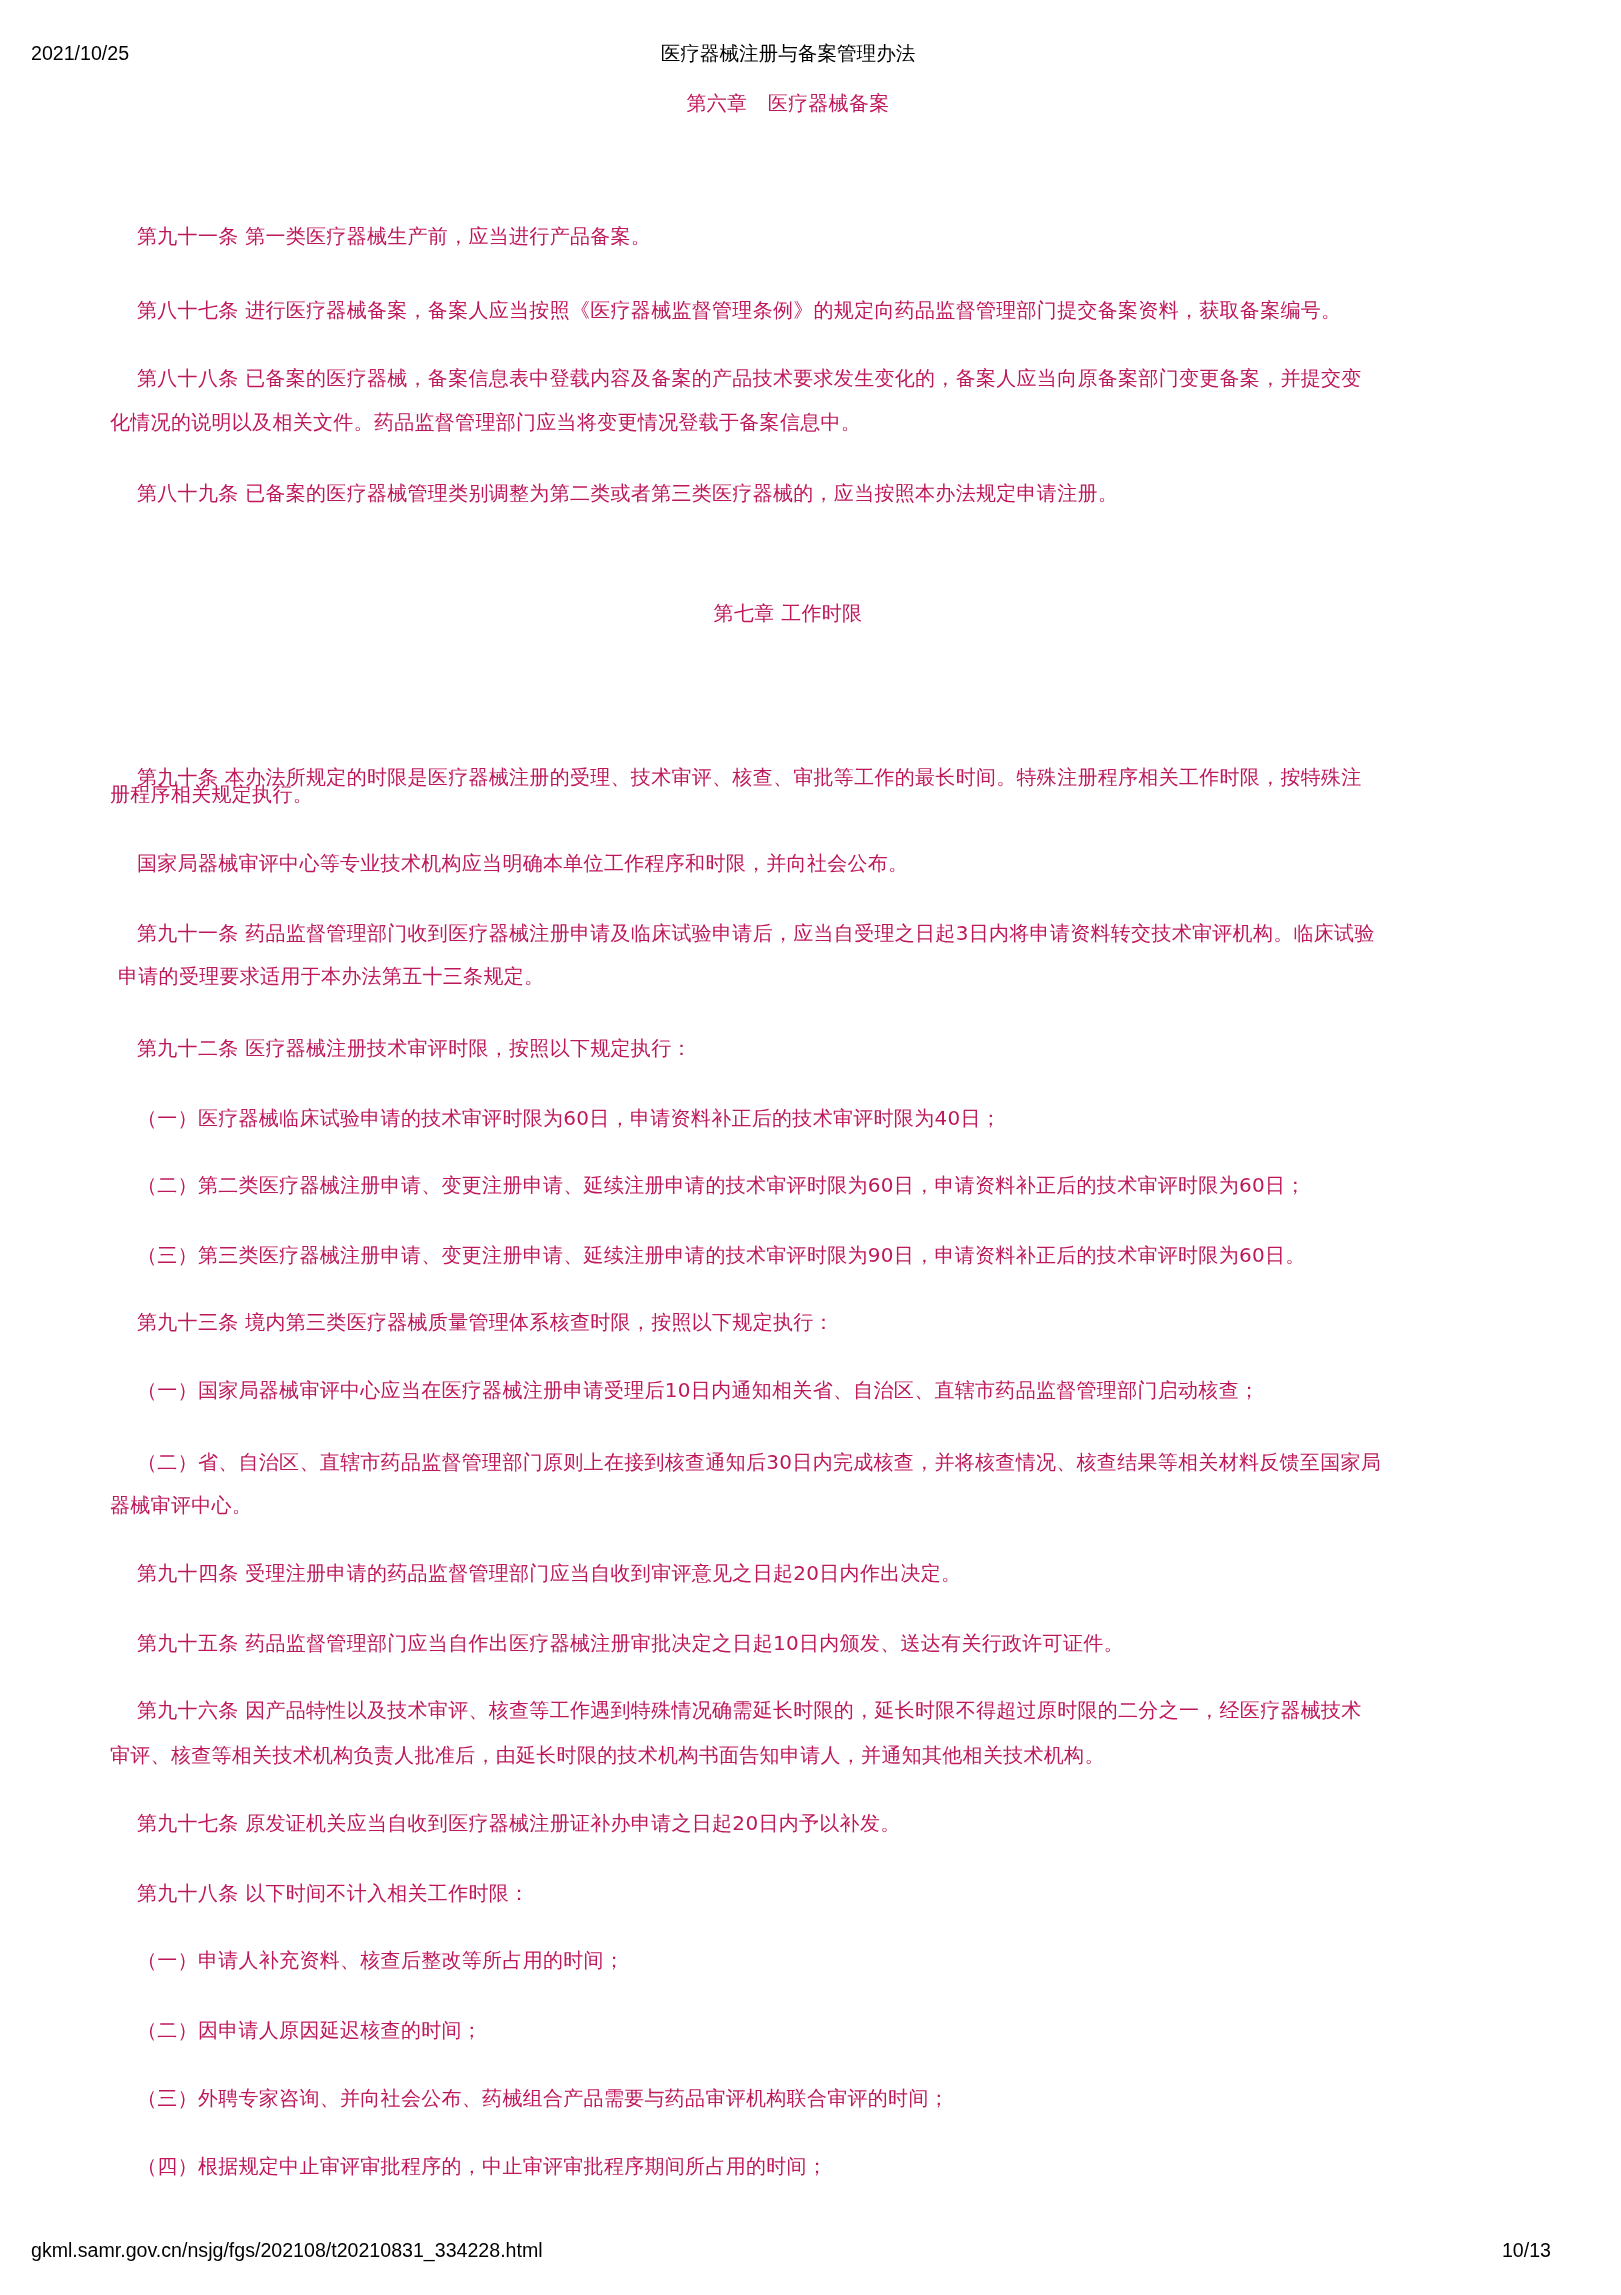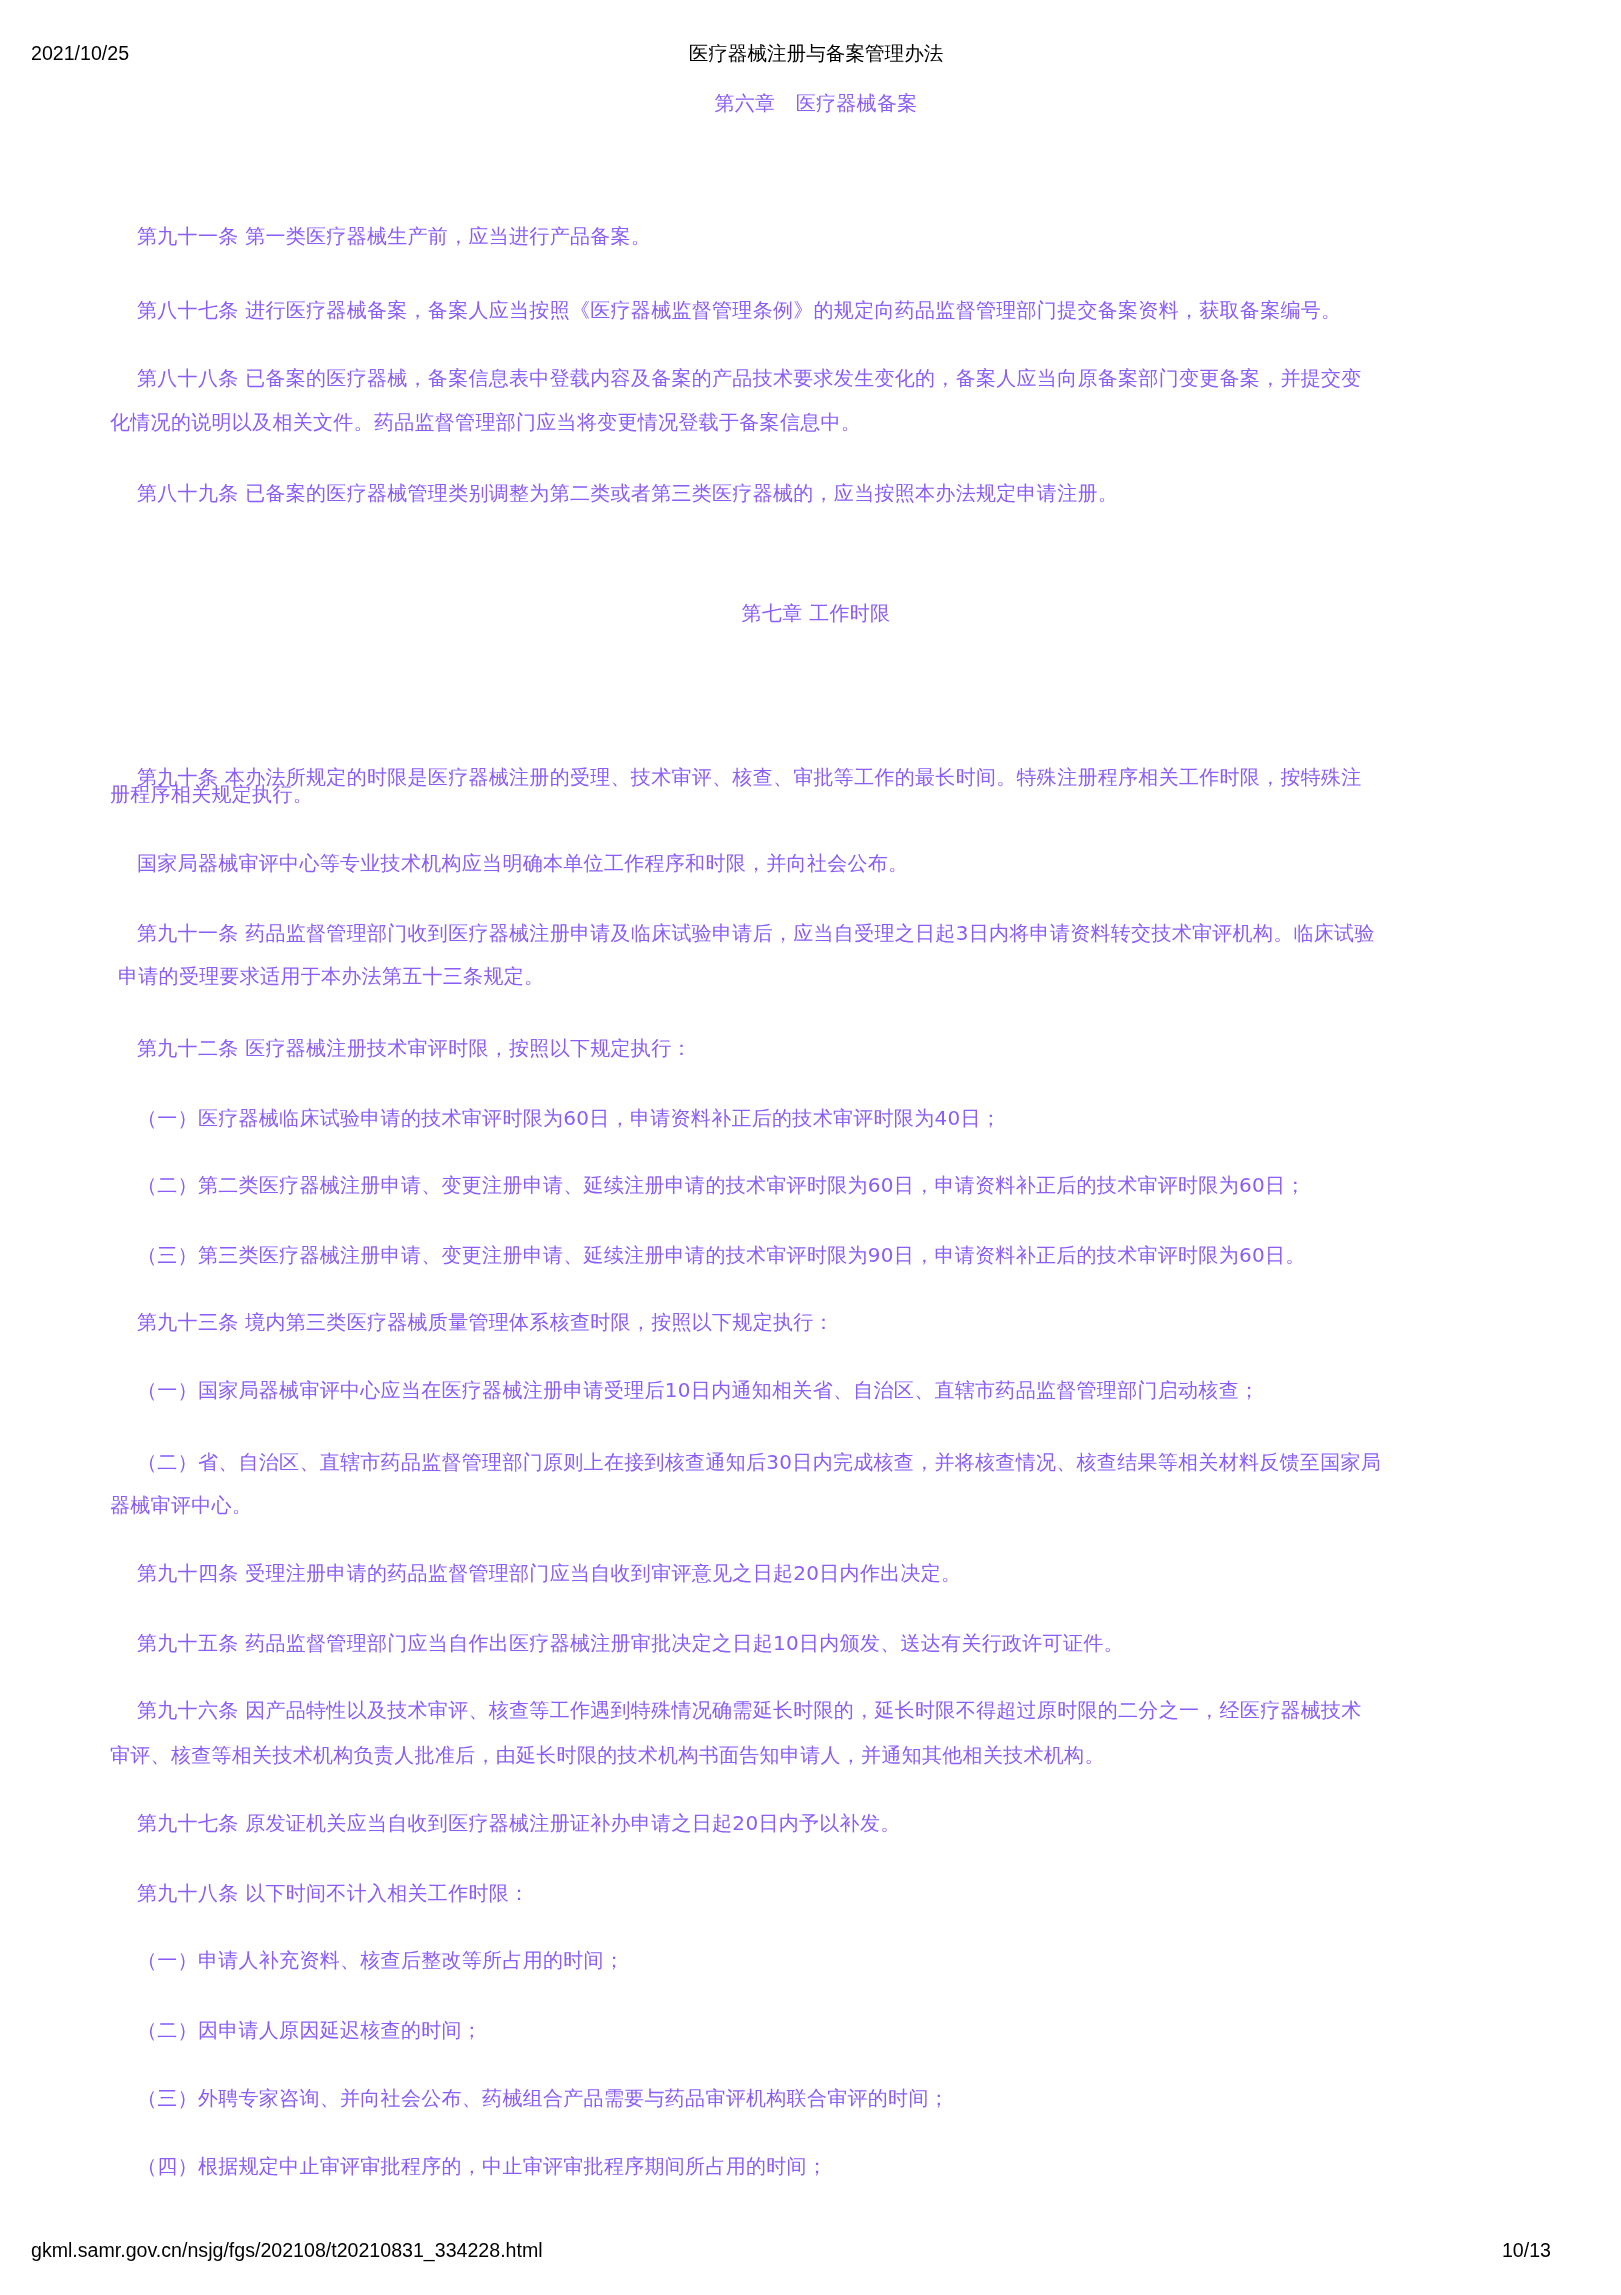"医疗器械注册与备案管理办法" .center { margin-left: 28px -> none }
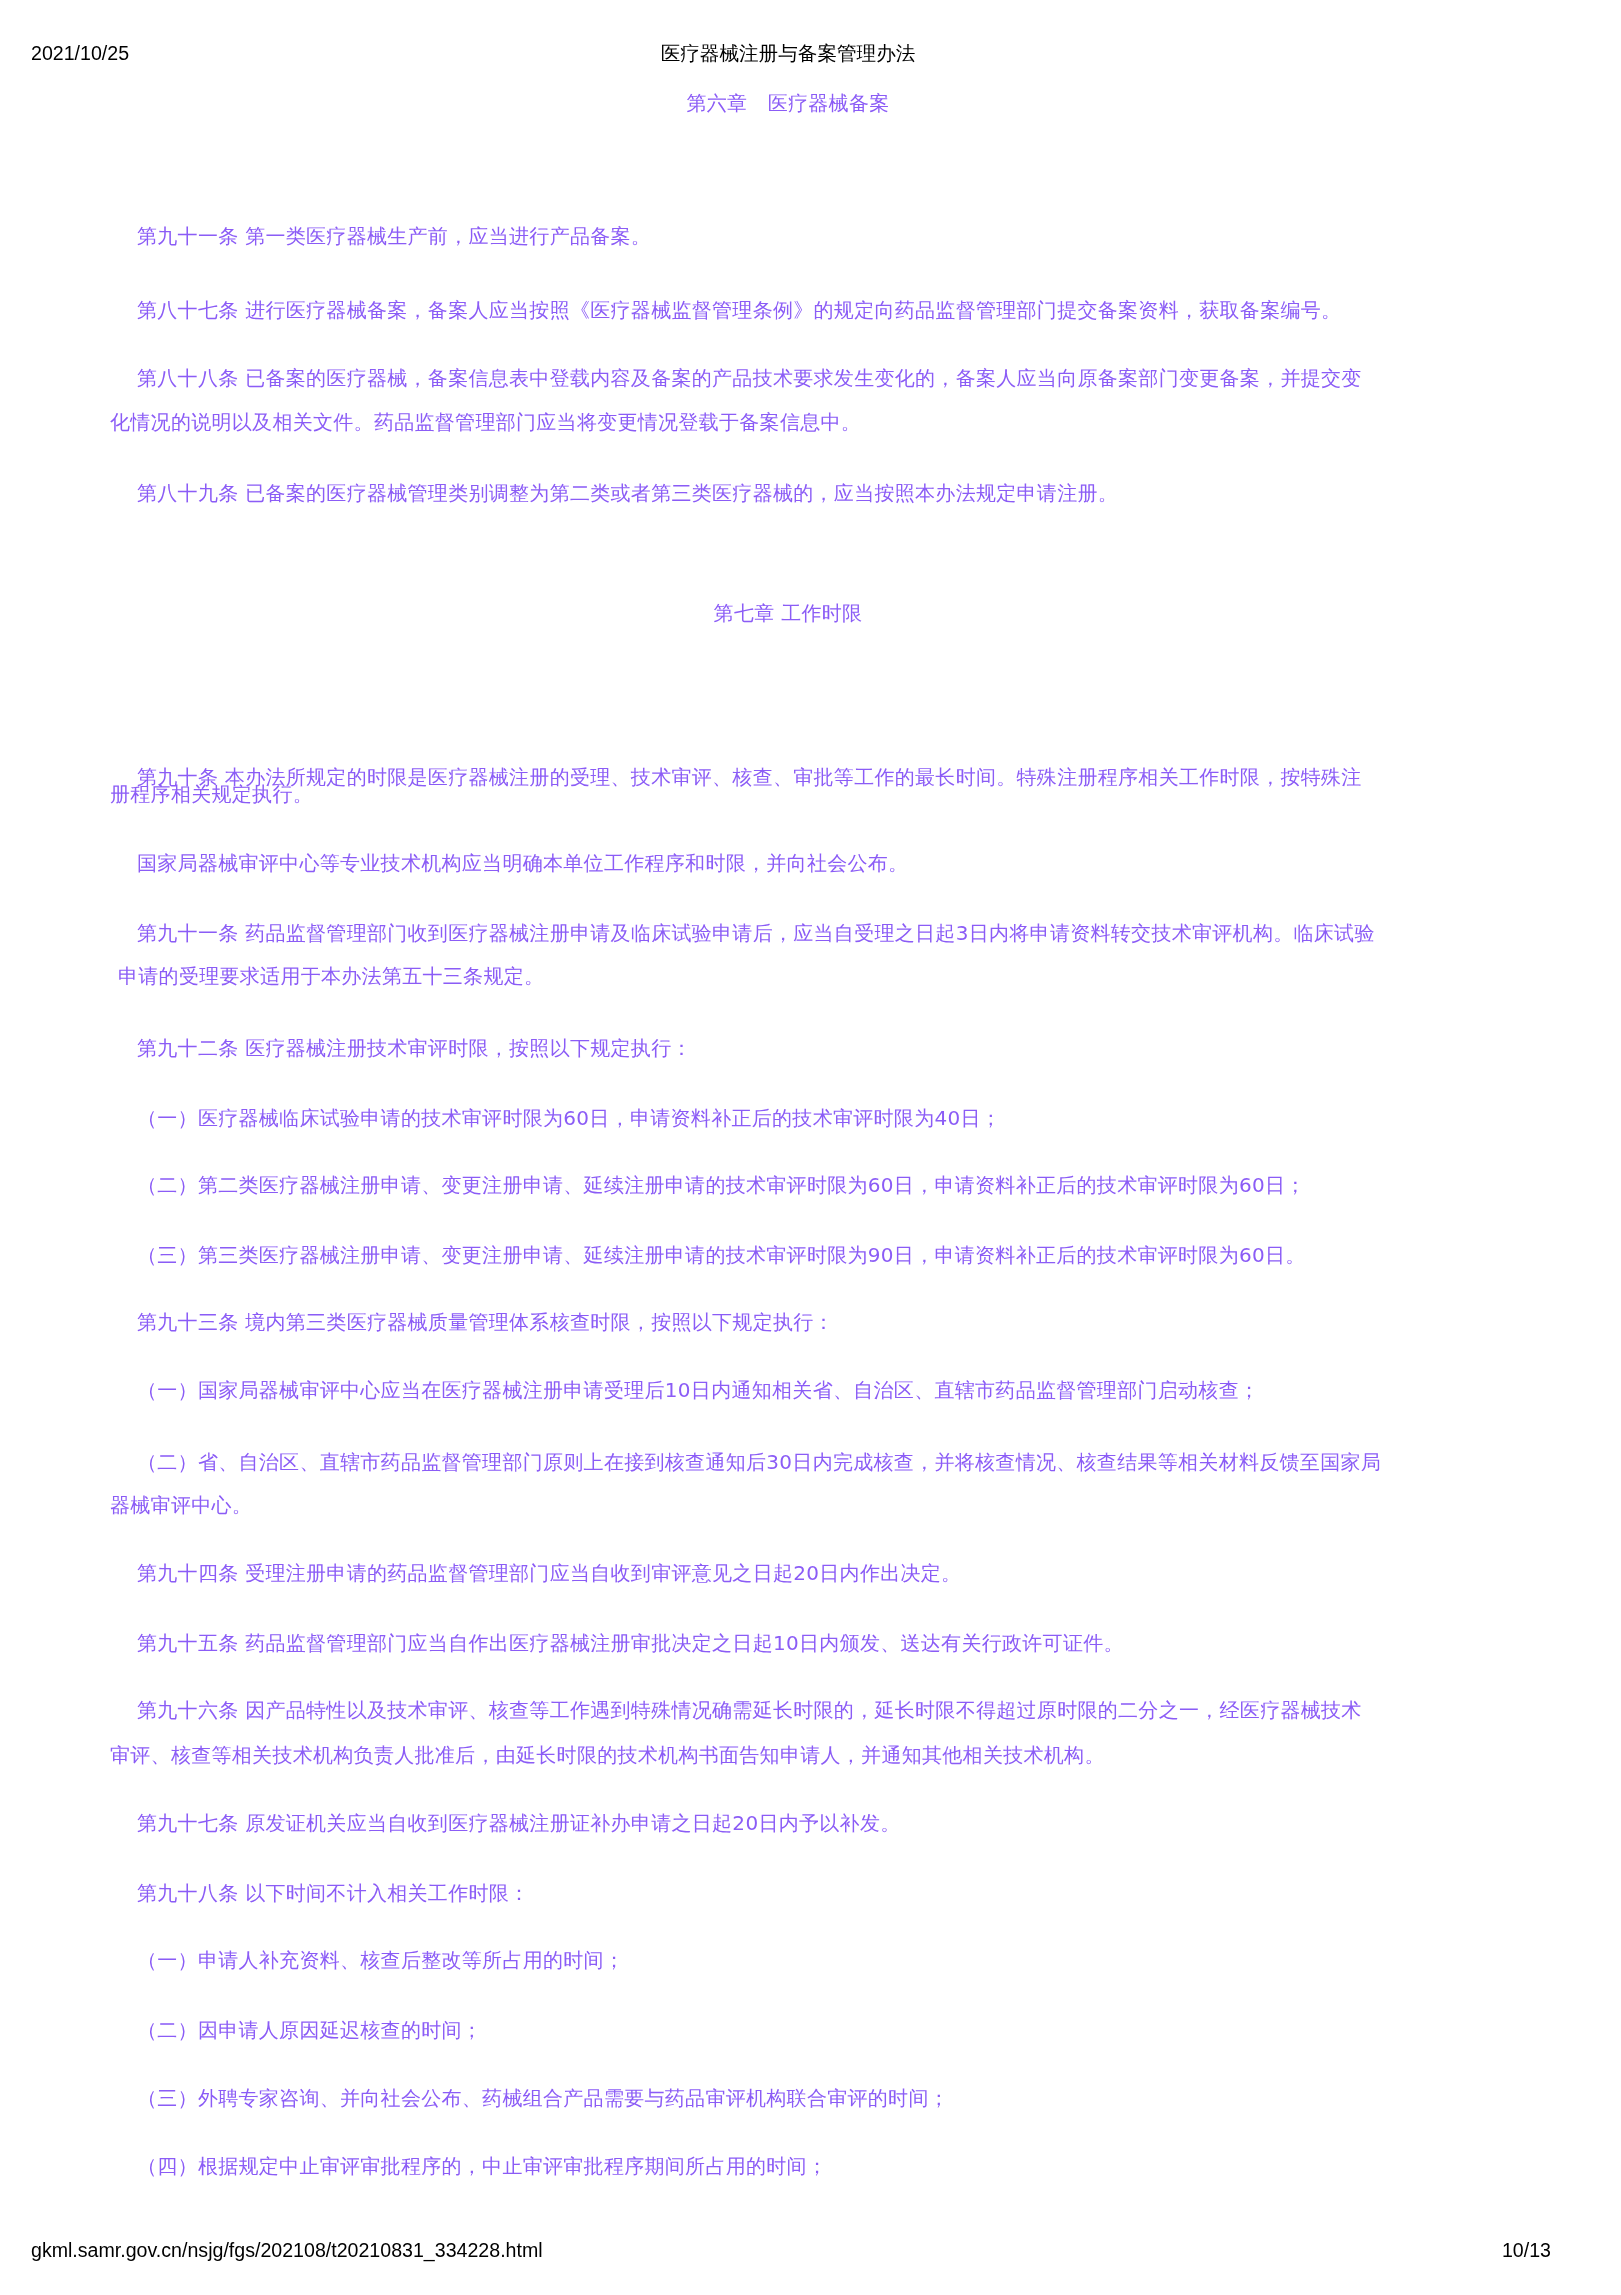"第六章 医疗器械备案" .ln { color: #8b5cf6 -> #be185d }
